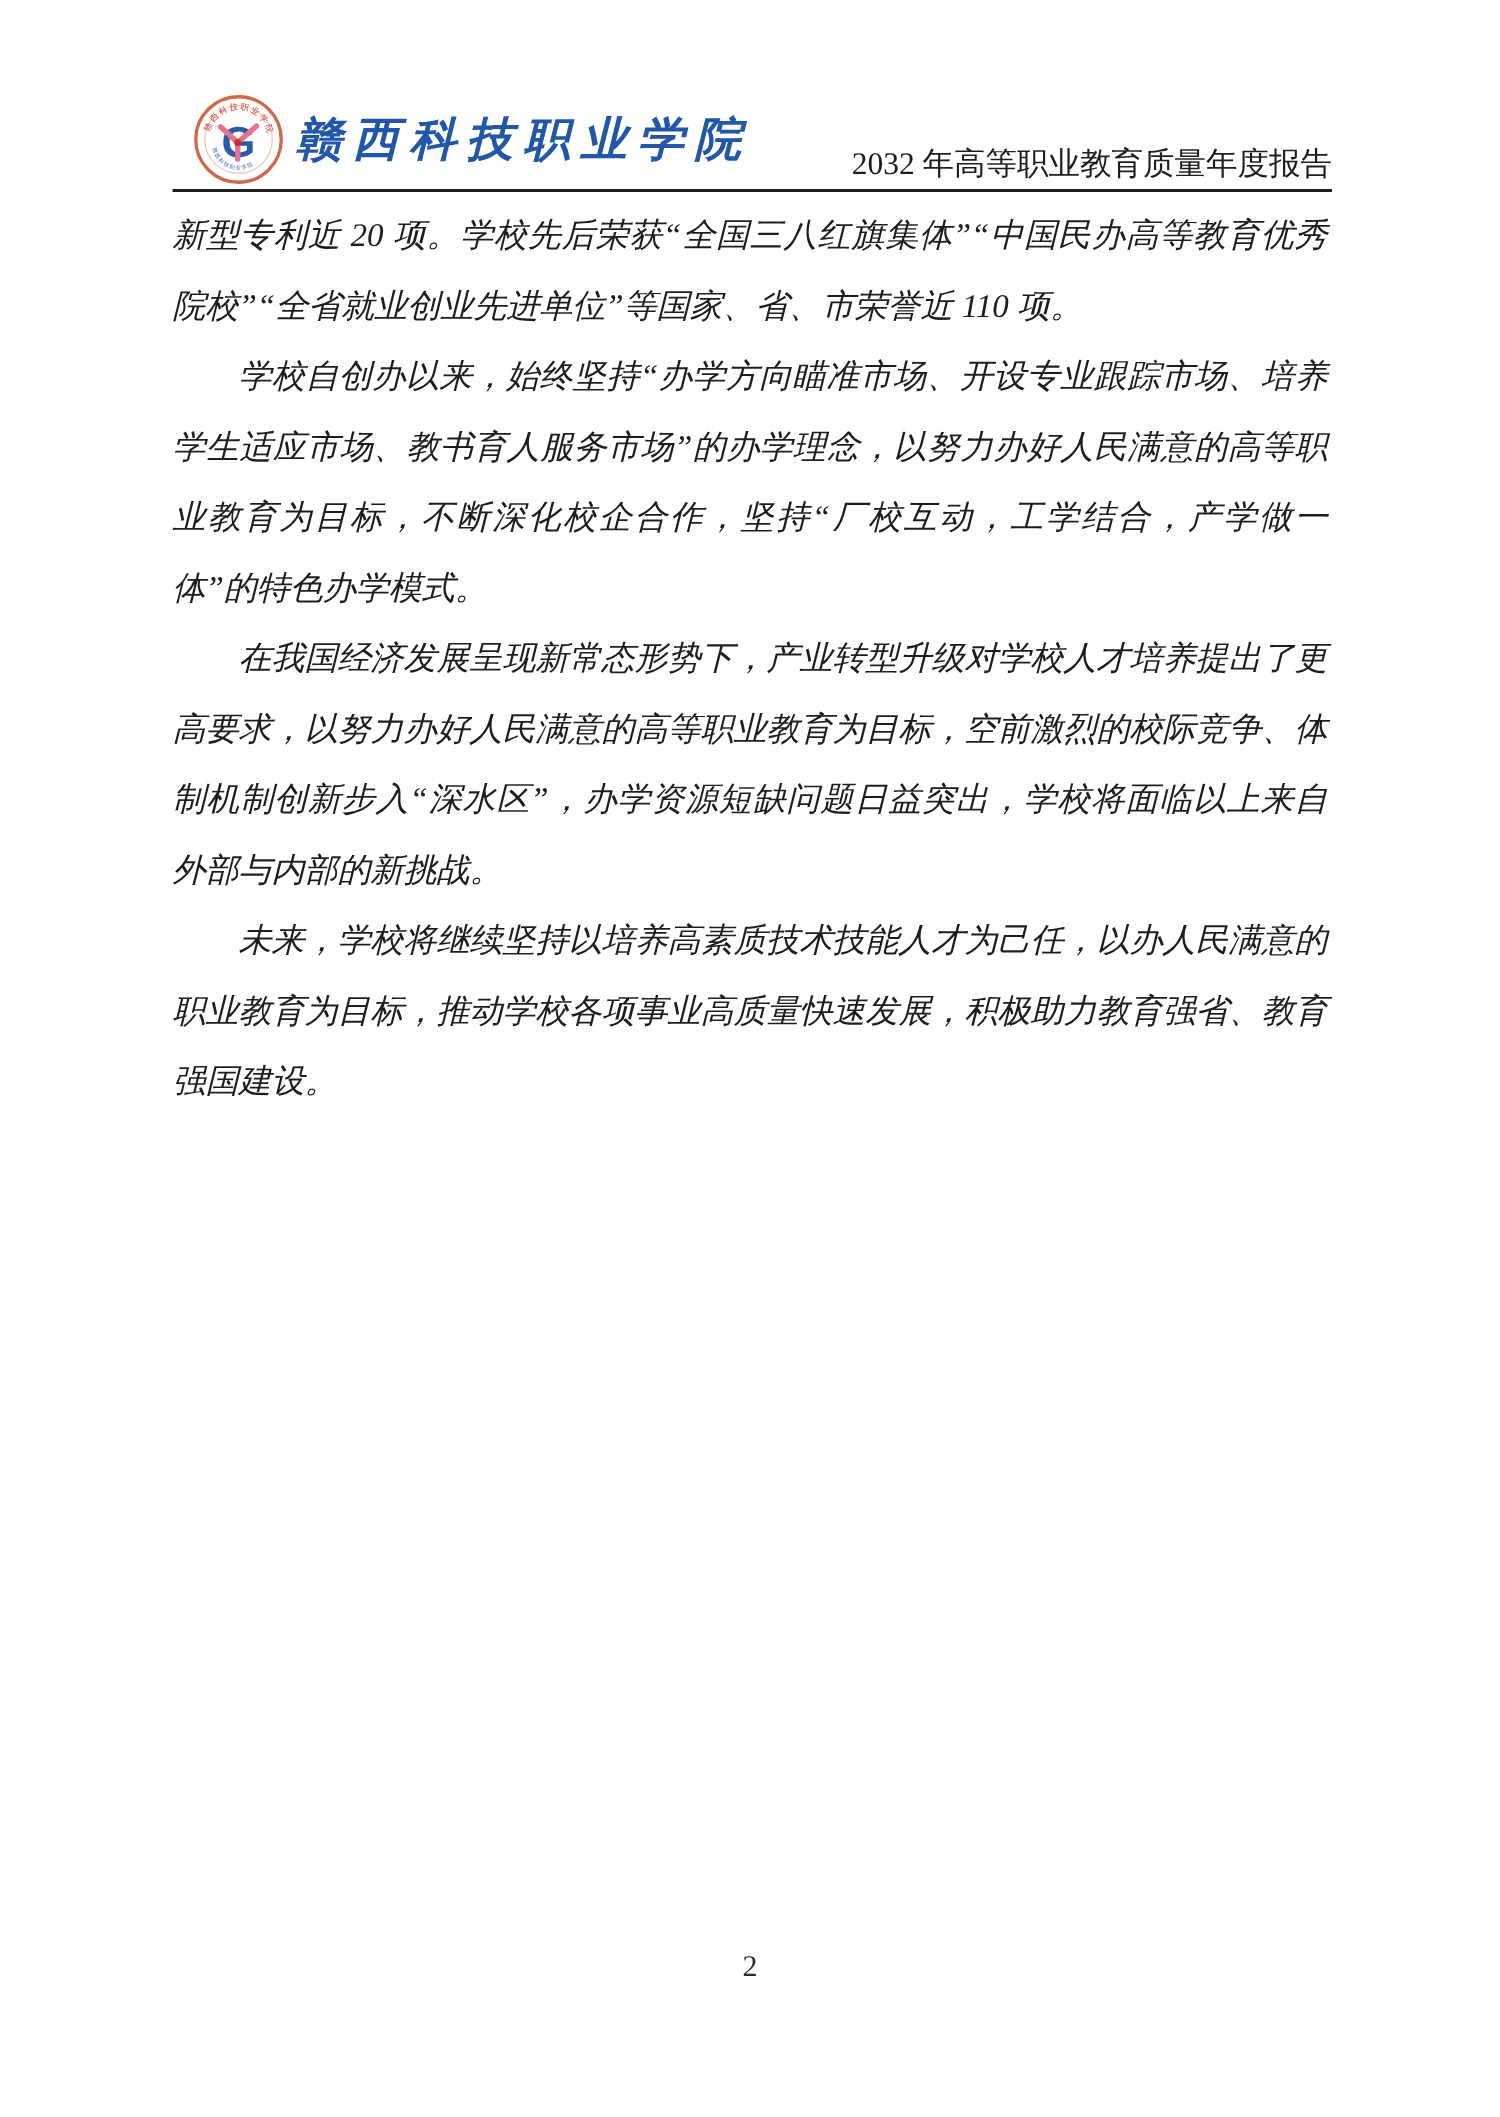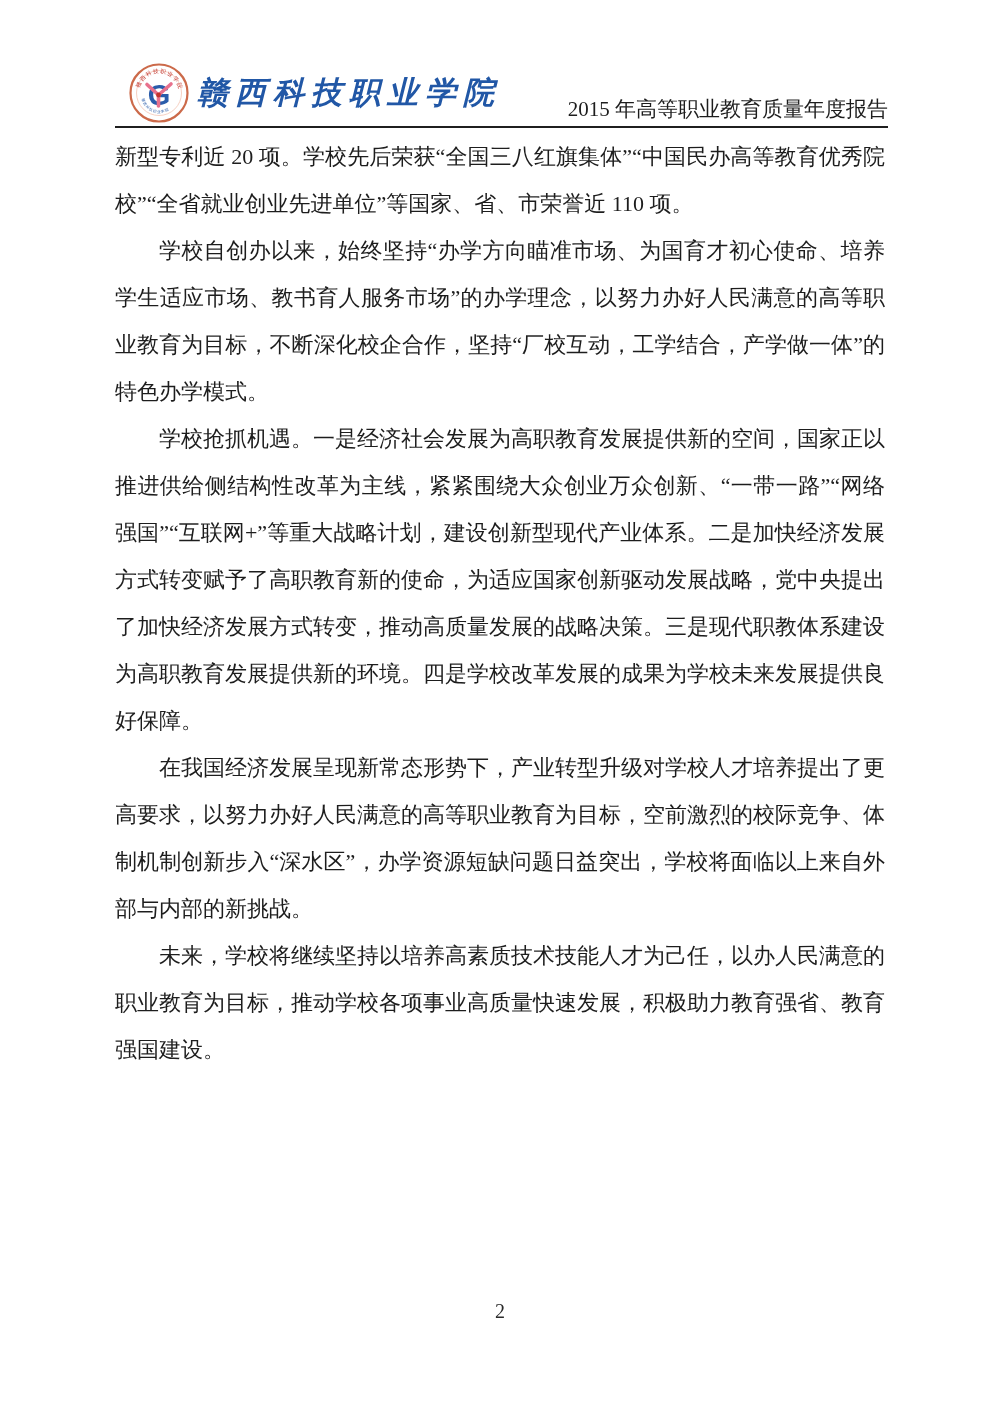"2015 年高等职业教育质量年度报告" div.report-title { text: 2015 -> 2032 }
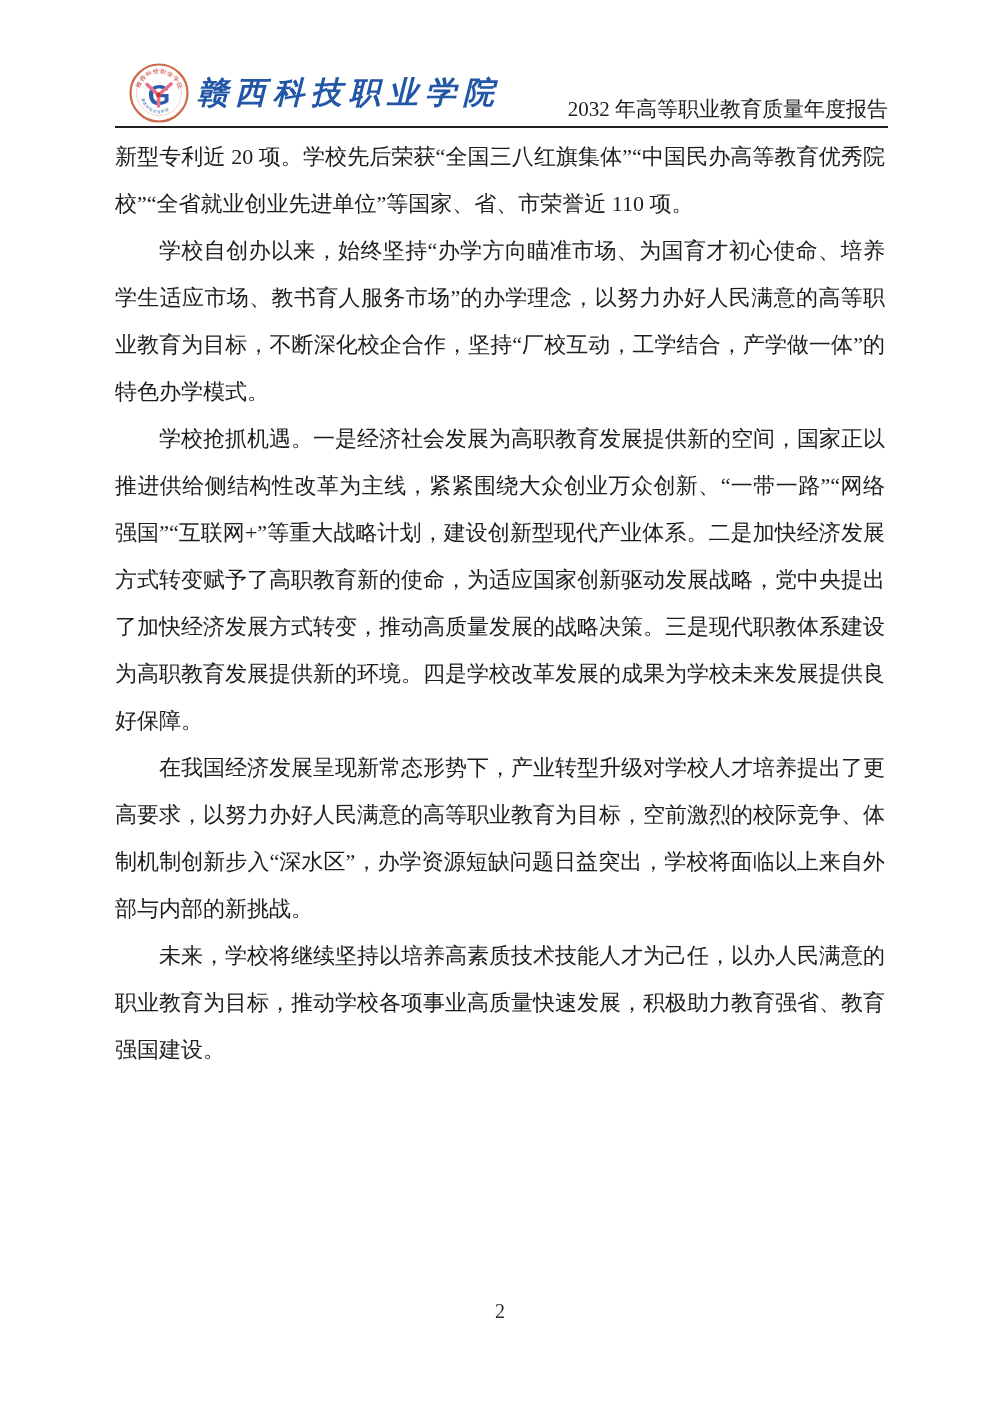"新型专利近 20" .body-text { font-style: none -> italic }
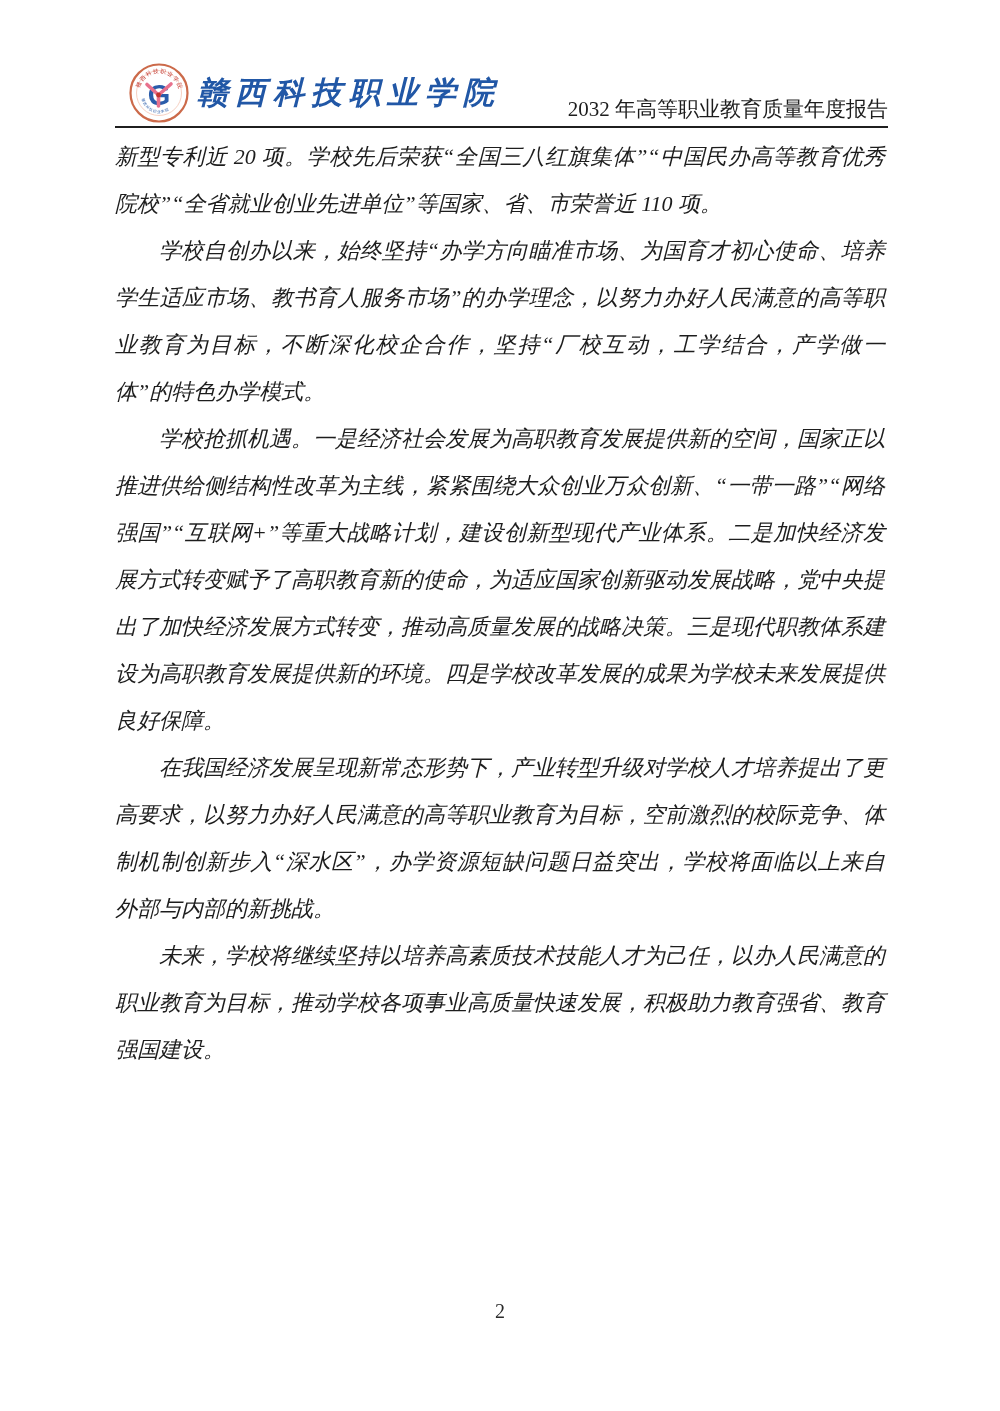"学校自创办以来，始终坚持“办学方向瞄准市场、为国育才初心使命、培养学生适应市场、" p { text: 为国育才初心使命 -> 开设专业跟踪市场 }
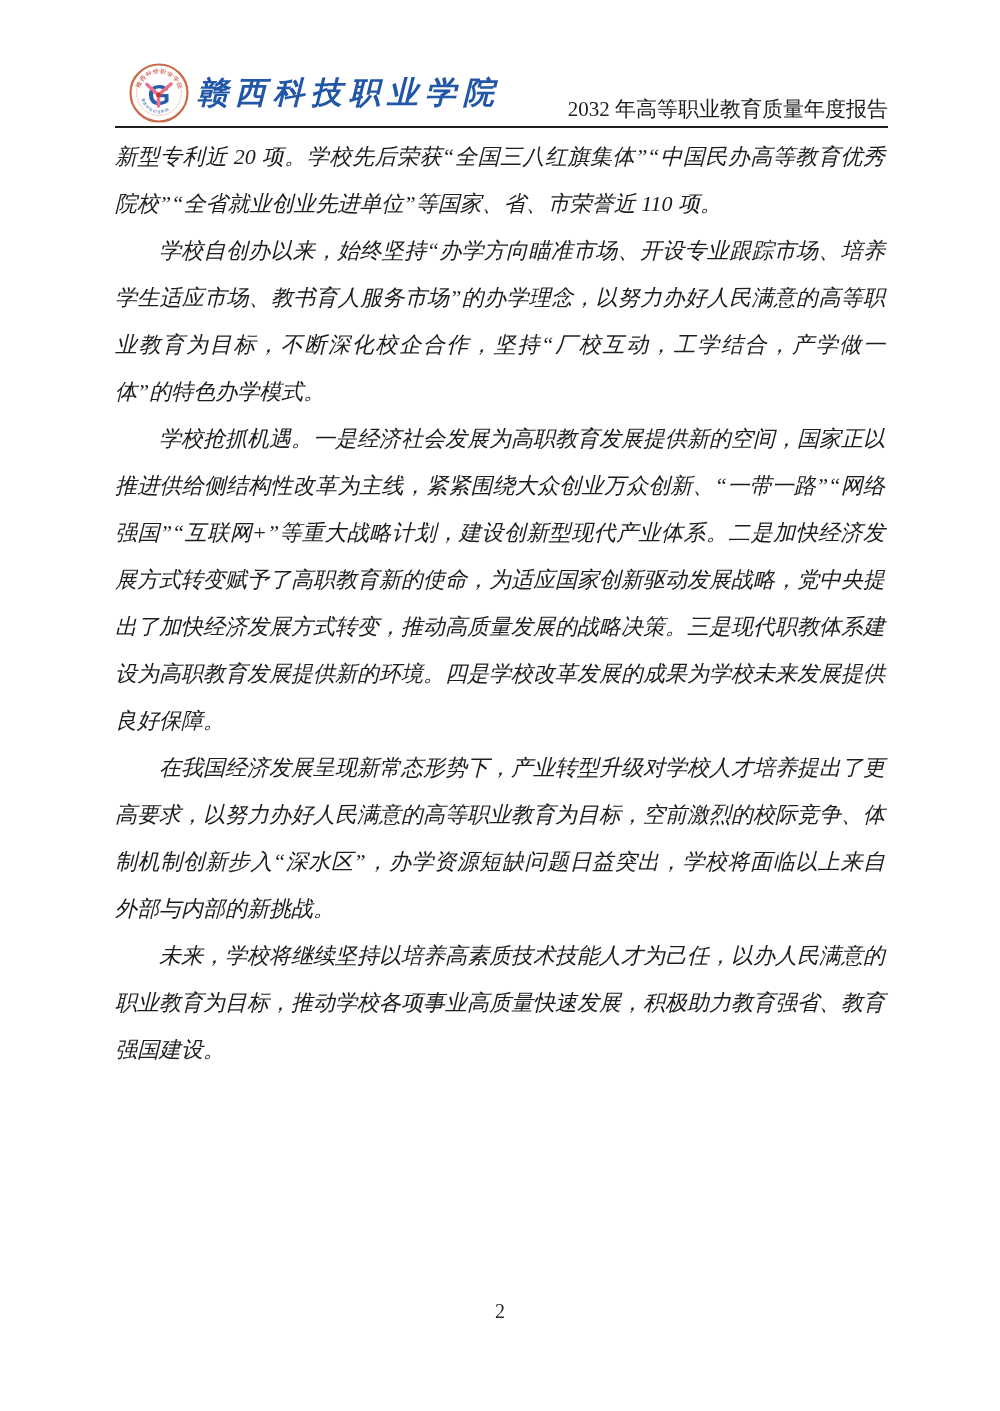"学校抢抓机遇。一是经济社会发展为高职教育发展提供新的空间，国家正以推进供给侧结构" p { html: <p>学校抢抓机遇。一是经济社会发展为高职教育发展提供新的空间，国家正以推进供给侧结构性改革为主线，紧紧围绕大众创业万众创新、“一带一路”“网络强国”“互联网+”等重大战略计划，建设创新型现代产业体系。二是加快经济发展方式转变赋予了高职教育新的使命，为适应国家创新驱动发展战略，党中央提出了加快经济发展方式转变，推动高质量发展的战略决策。三是现代职教体系建设为高职教育发展提供新的环境。四是学校改革发展的成果为学校未来发展提供良好保障。</p> -> none }
